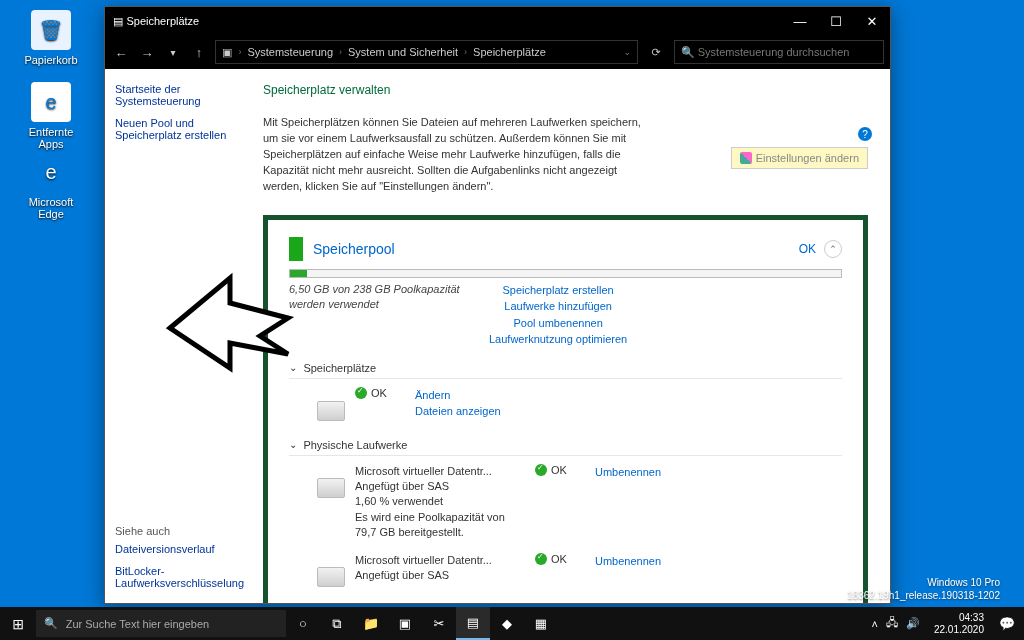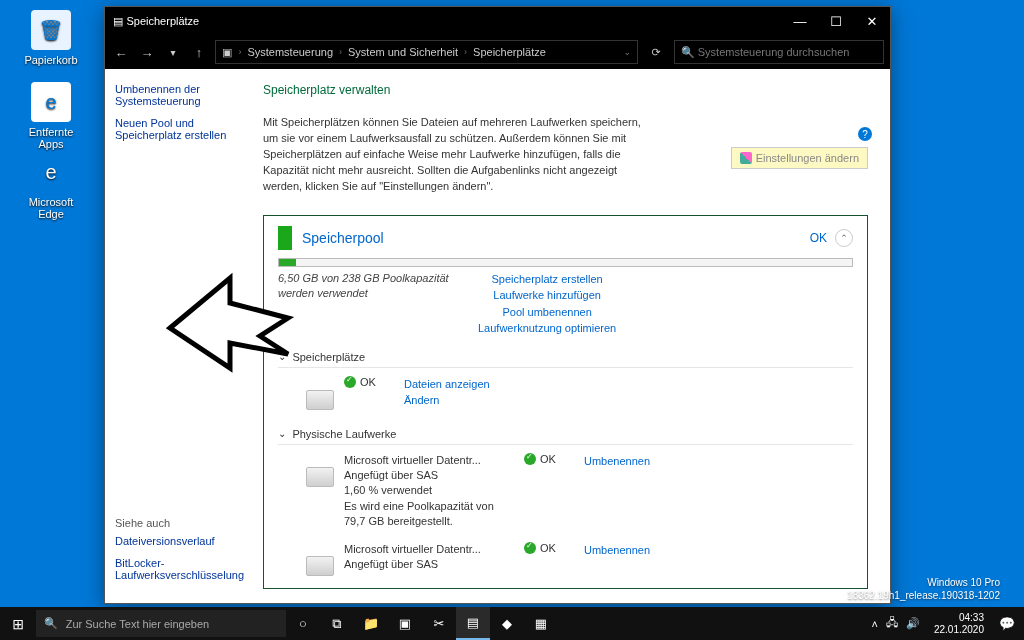"Umbenennen der Systemsteuerung" a { text: Umbenennen -> Startseite }
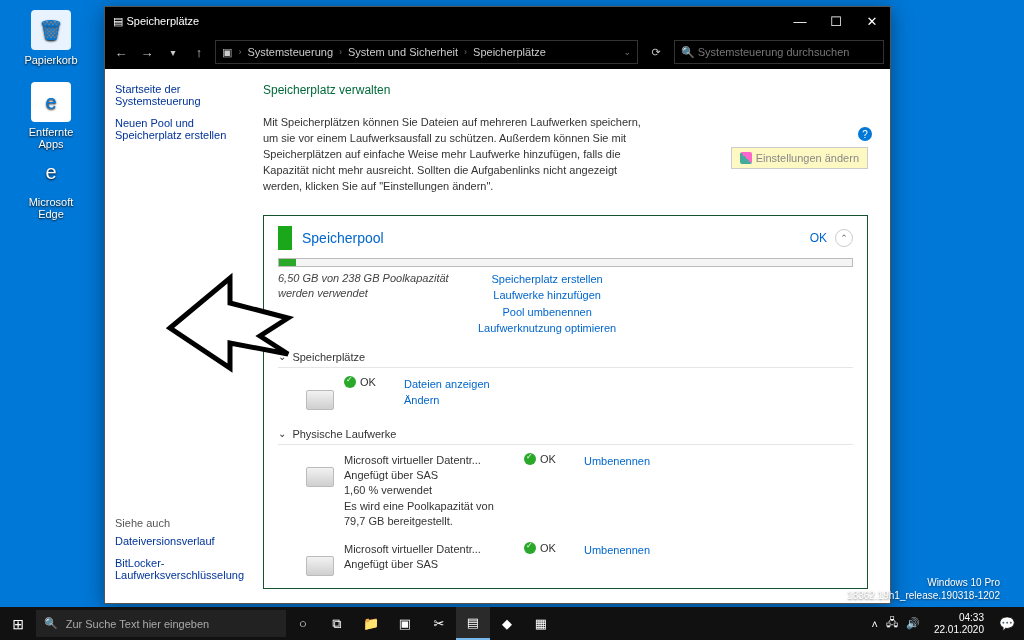"Speicherpool" .pool { border: 1px solid #14532d -> 5px solid #14532d; padding: 0 -> 7px }
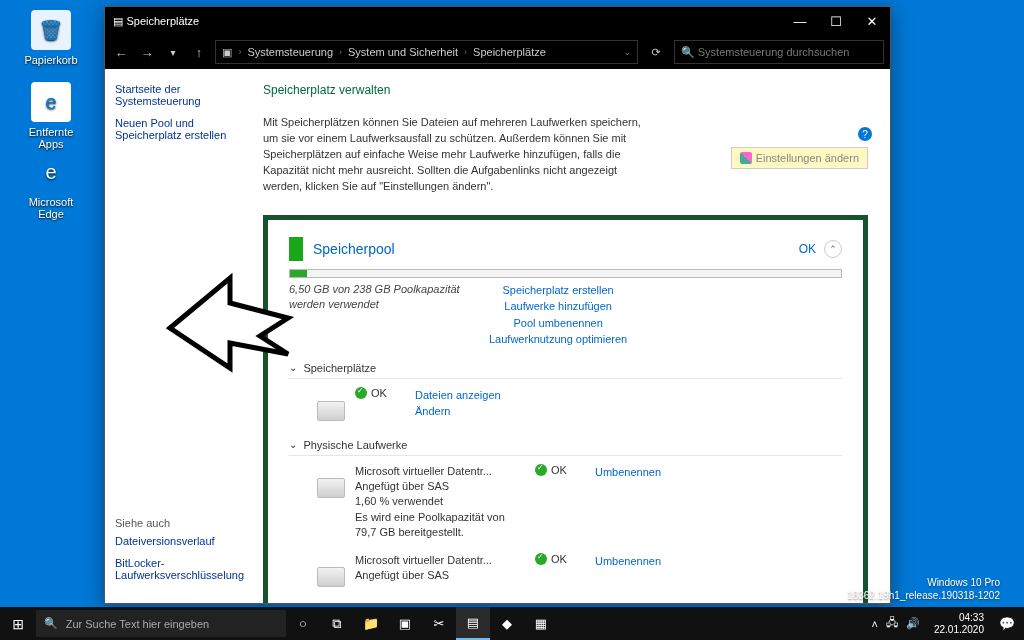"Dateien anzeigen" a { order: before "Ändern" -> after "Ändern" }
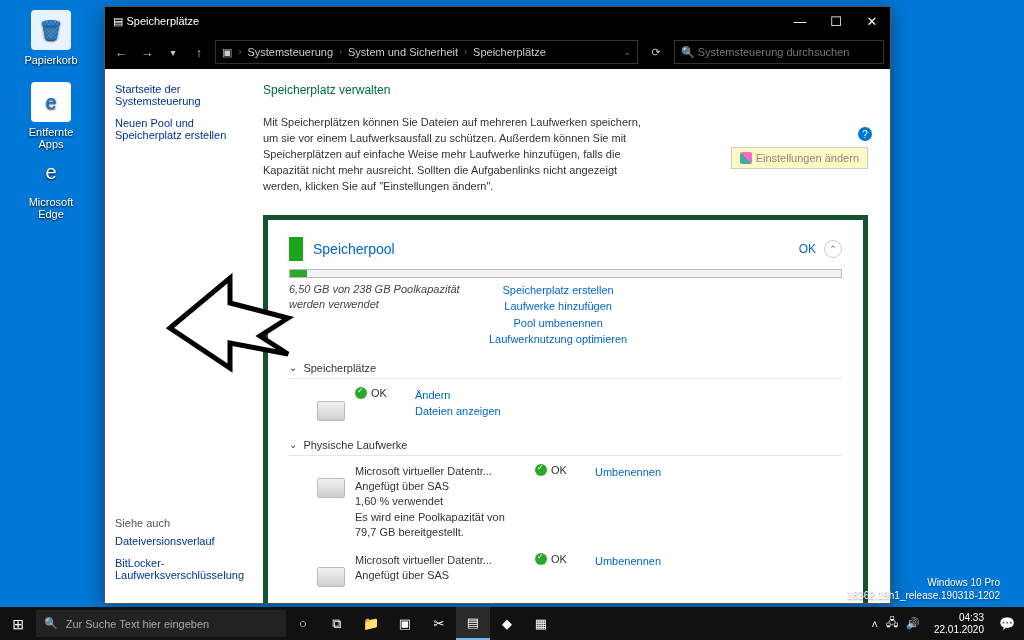"Siehe auch" .sidebar .footer { bottom: 12px -> 4px }
